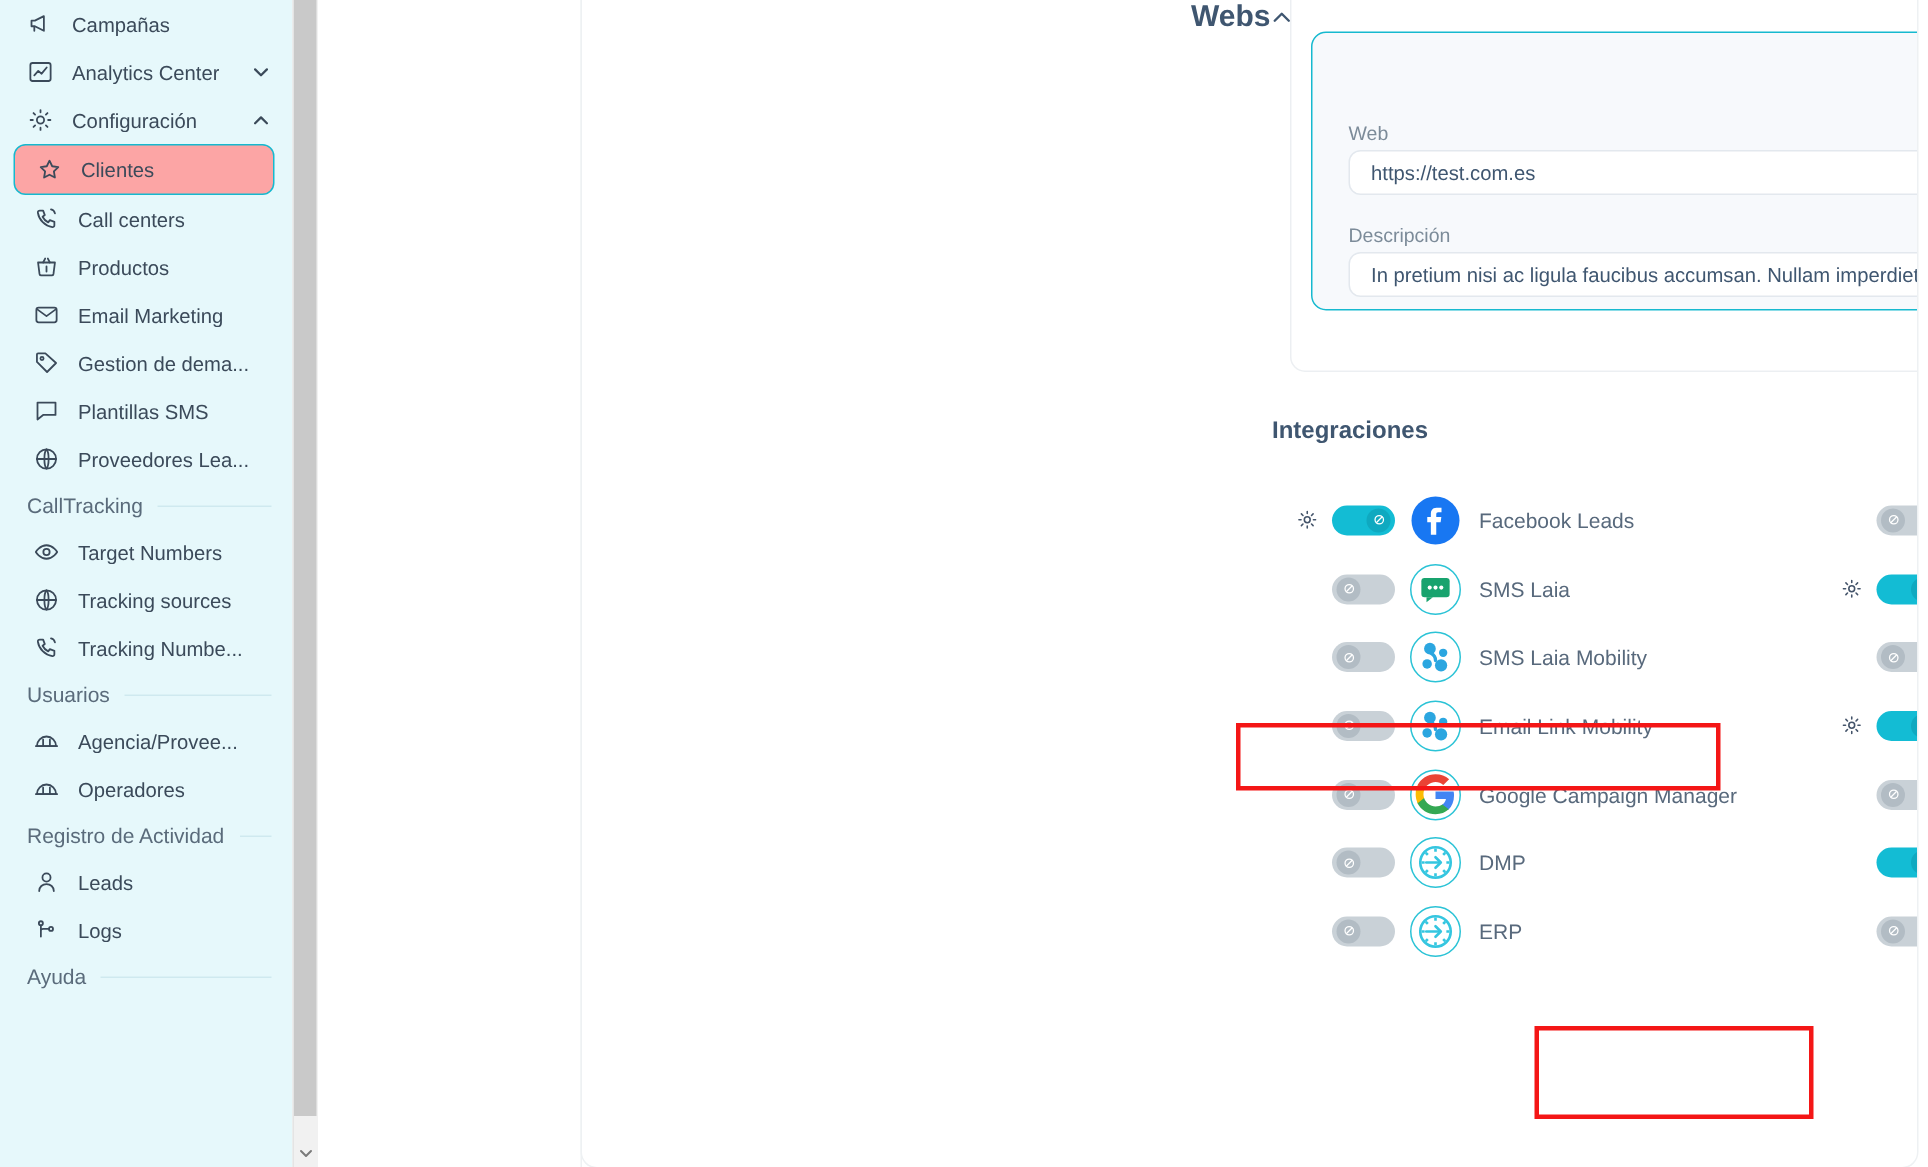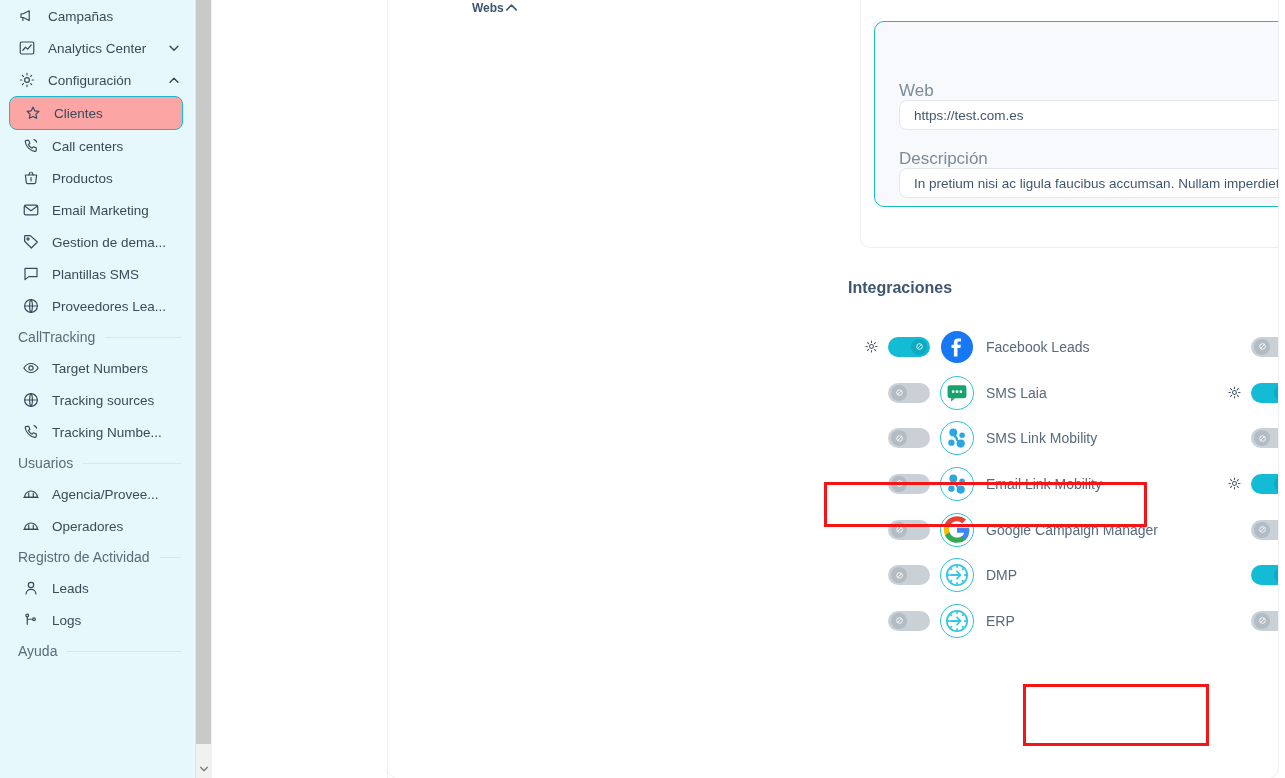"Webs" .section-head { font-size: 12px -> 20px; justify-content: flex-start -> center }
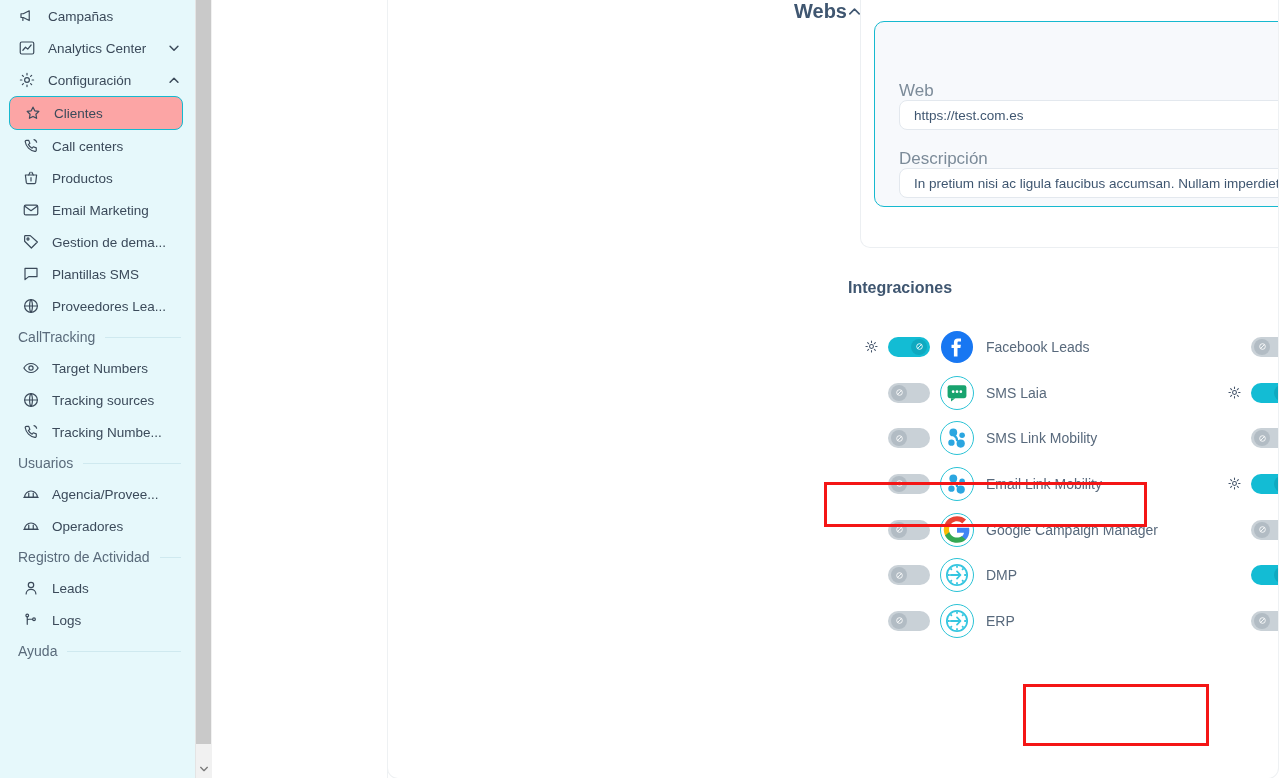"Web" .field-label { font-size: 17px -> 13px }
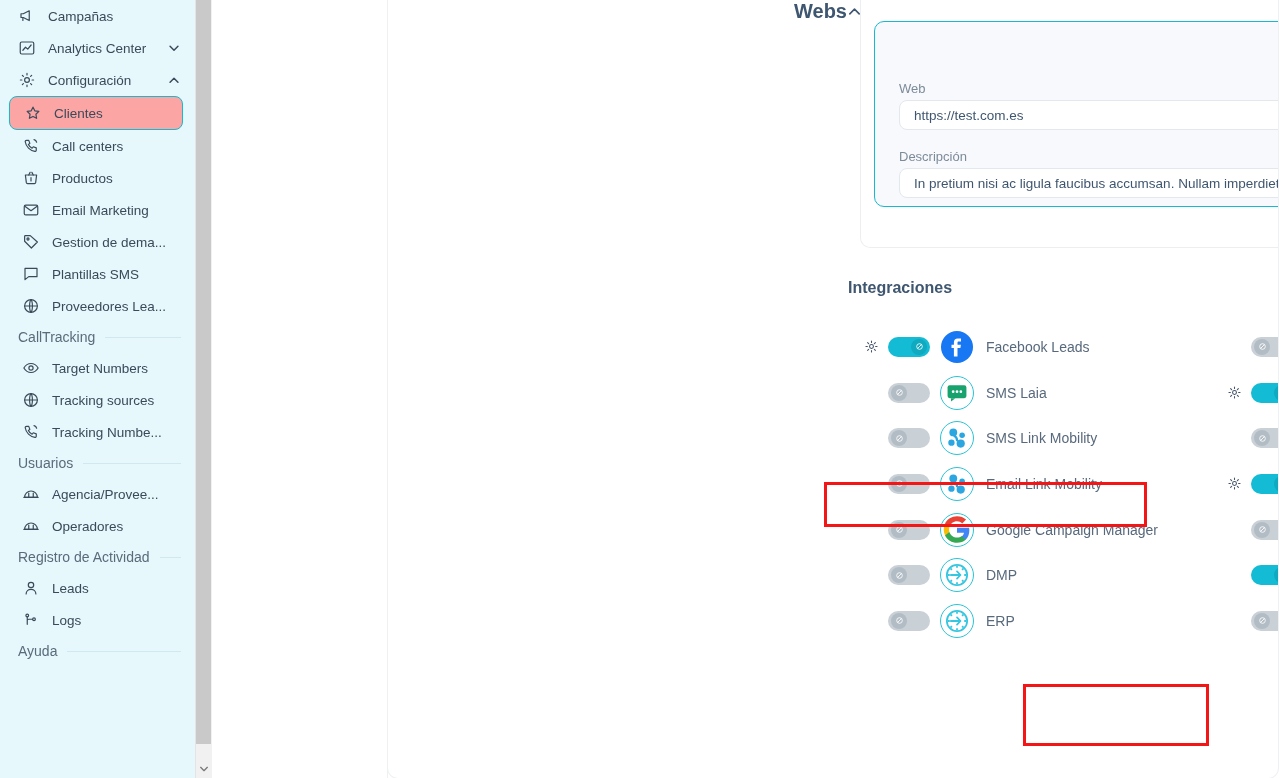"SMS Link Mobility" span.int-label { text: Link -> Laia }
